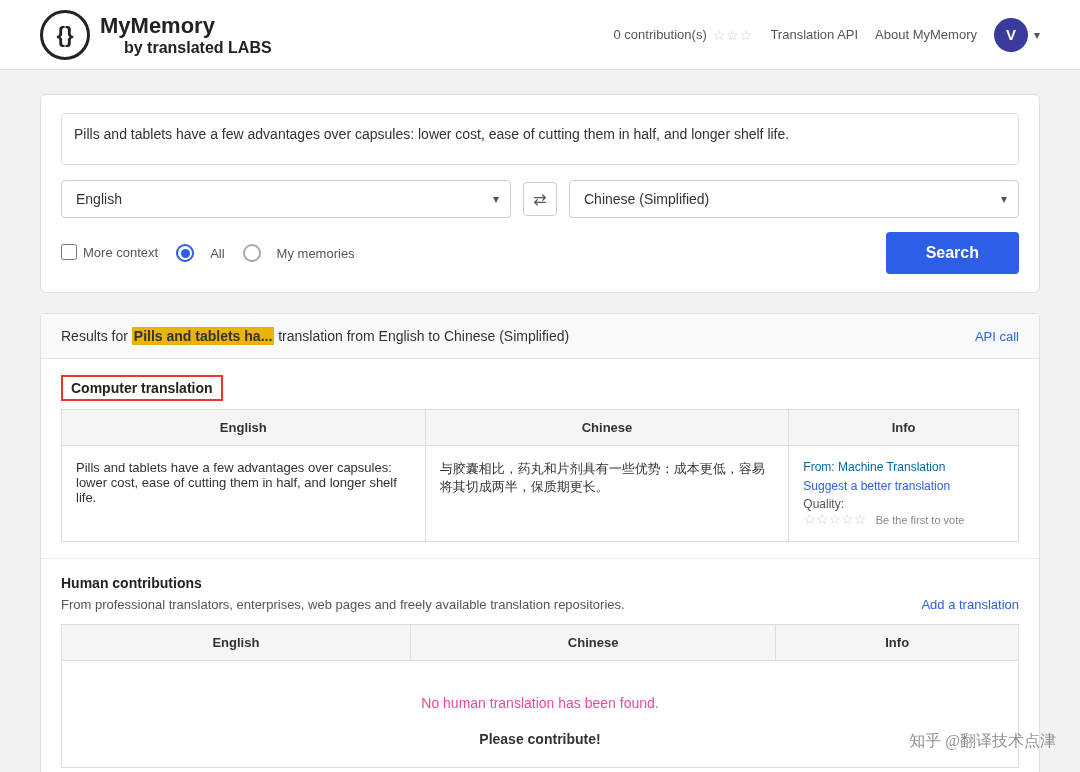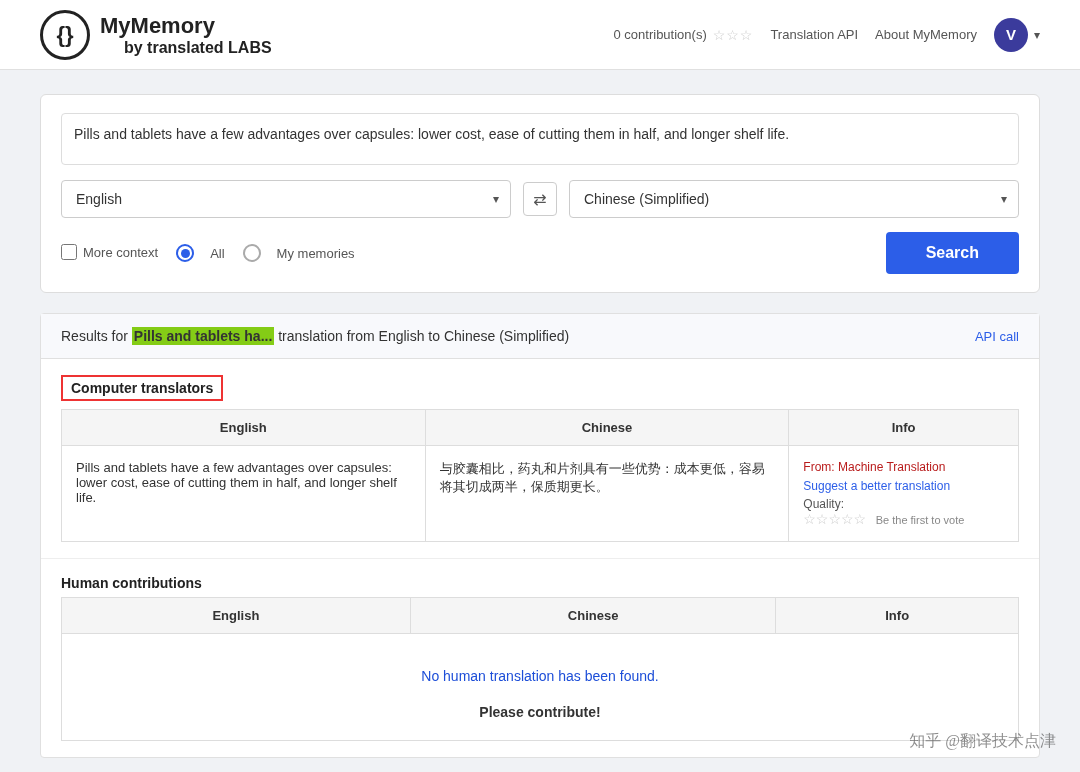"Pills and tablets ha..." .results-title .highlight { background: #84cc16 -> #eab308 }
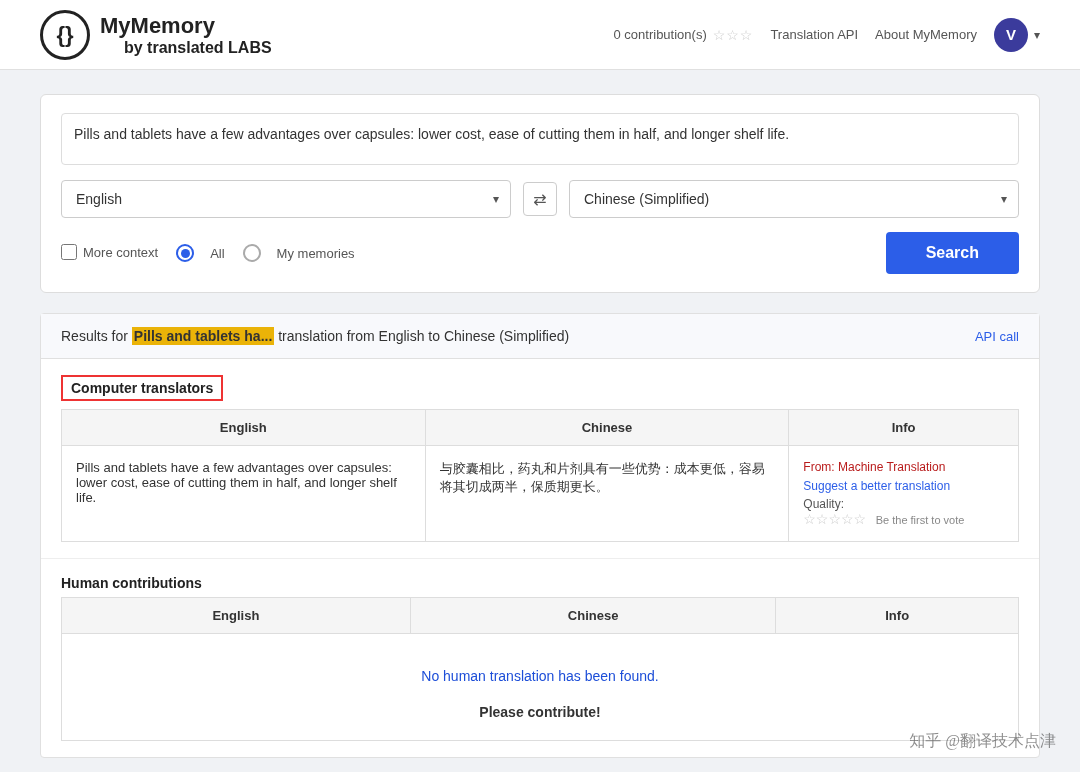"Computer translators" div.section-title { text: translators -> translation }
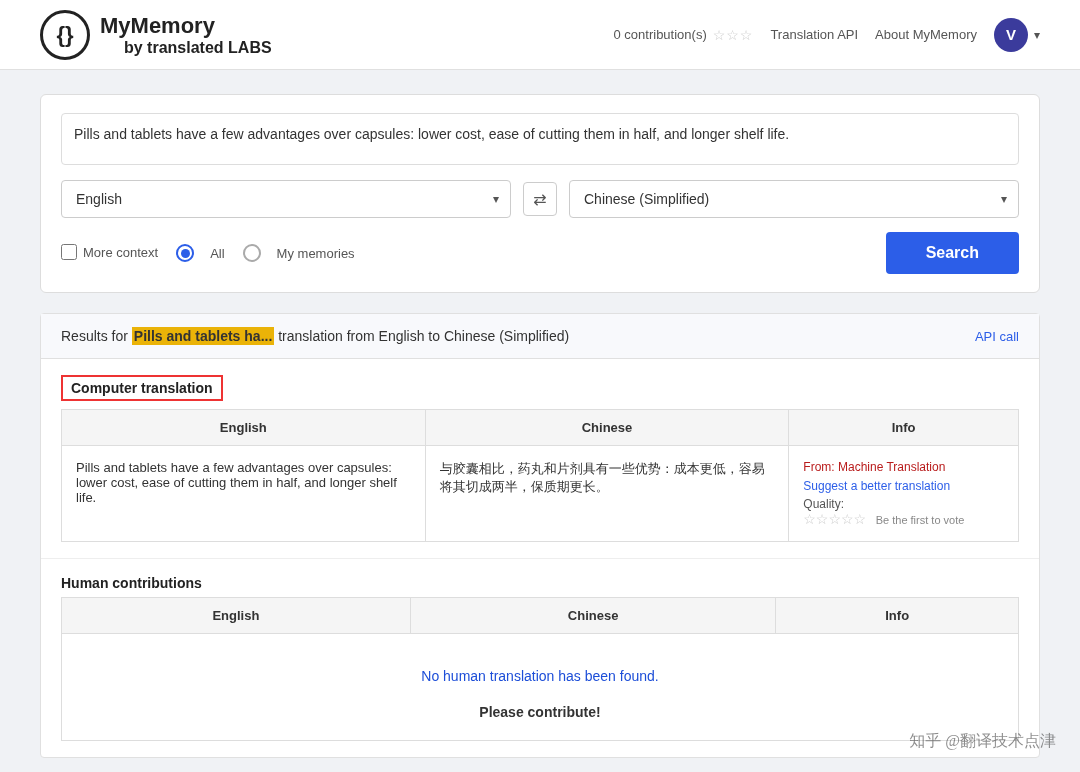"From: Machine Translation" .from-source { color: #b91c1c -> #0369a1 }
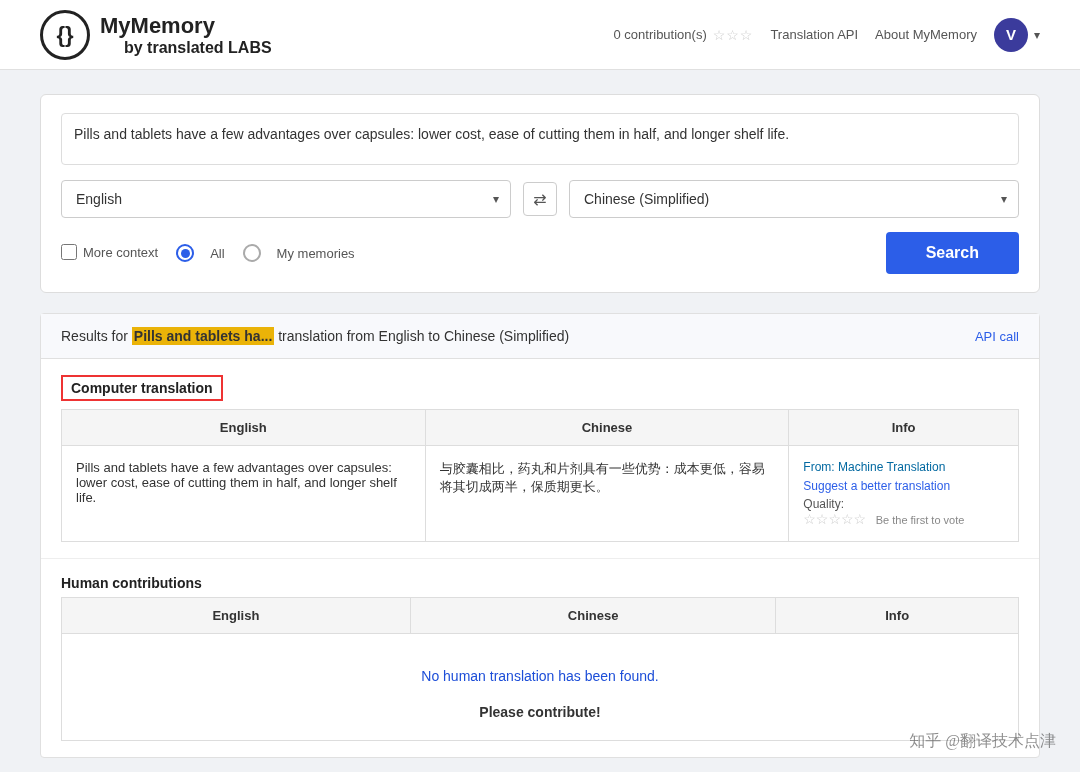"From professional translators," div.human-subtitle-row { html: none -> <div> <span>From professional translators, enterprises, web pages and freely available translation repositories.</span> <a>Add a translation</a> </div> }
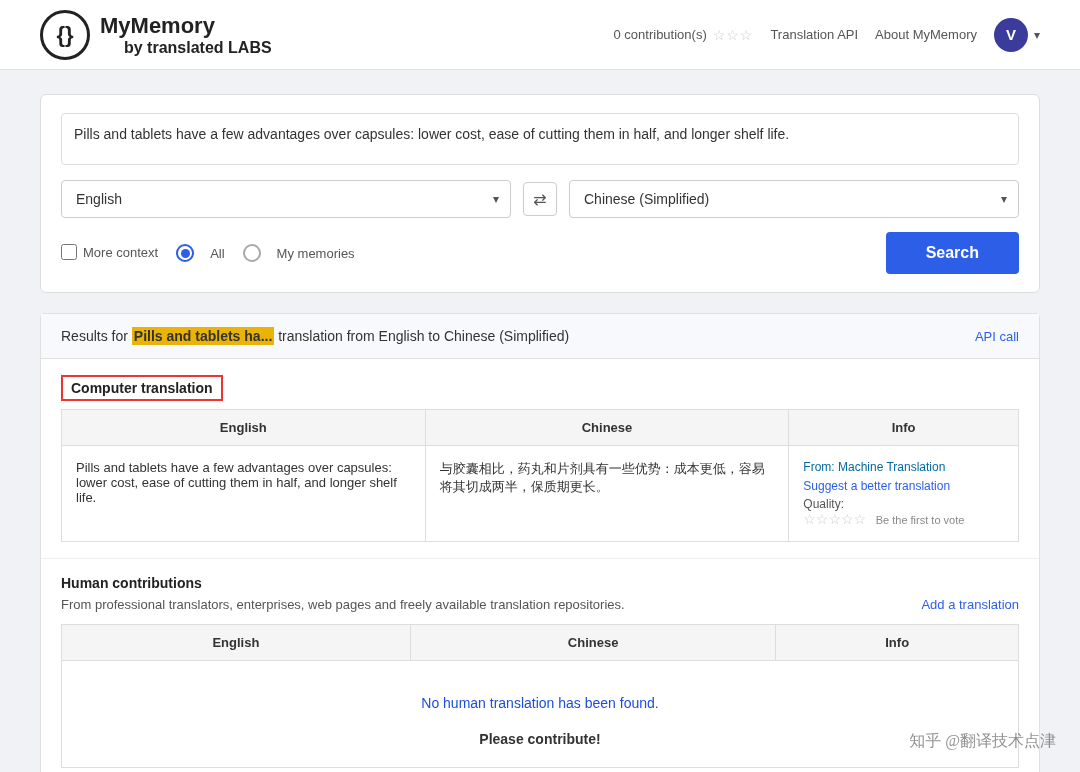"No human translation has been" .no-translation { color: #1d4ed8 -> #ec4899 }
